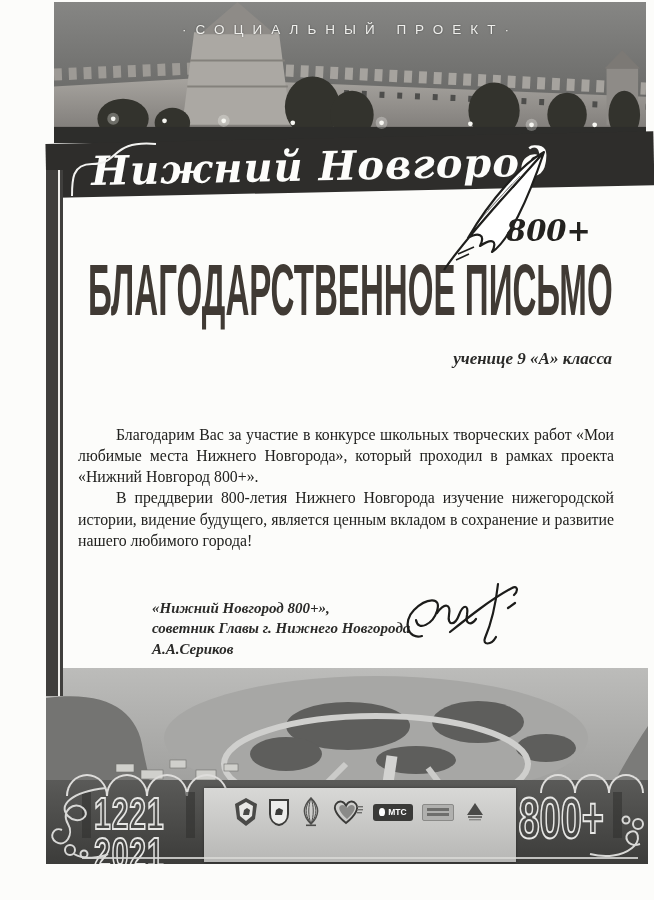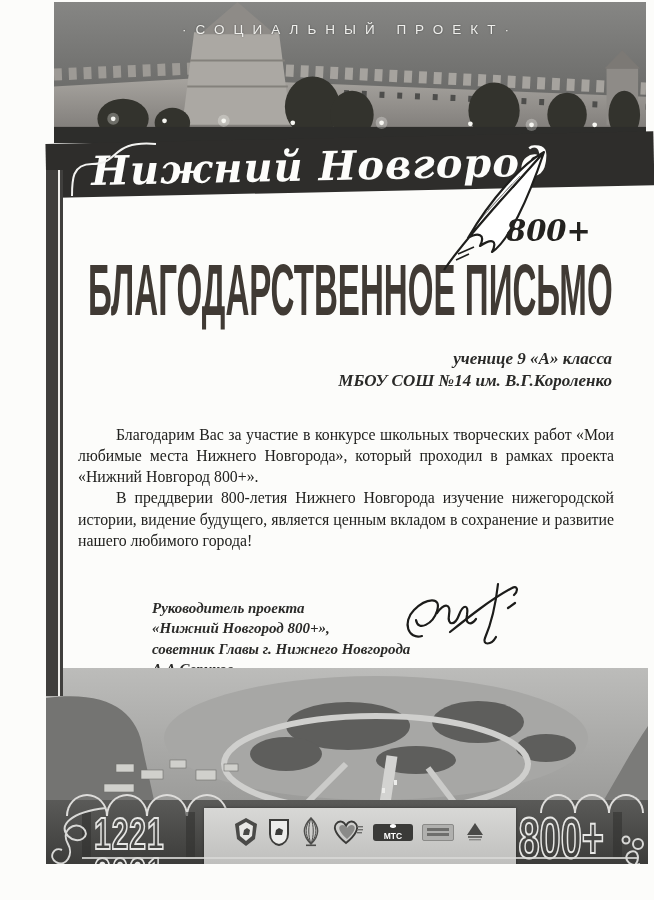"МБОУ СОШ №14 им. В.Г.Короленко" div { html: <div>МБОУ СОШ №14 им. В.Г.Короленко</div> -> none }
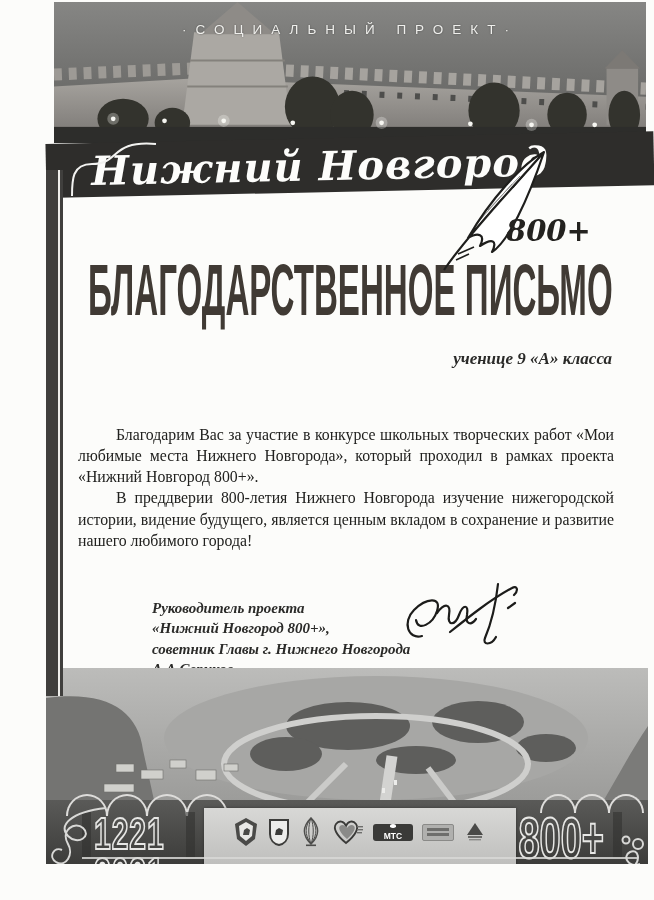"Руководитель проекта" div { html: <div>Руководитель проекта</div> -> none }
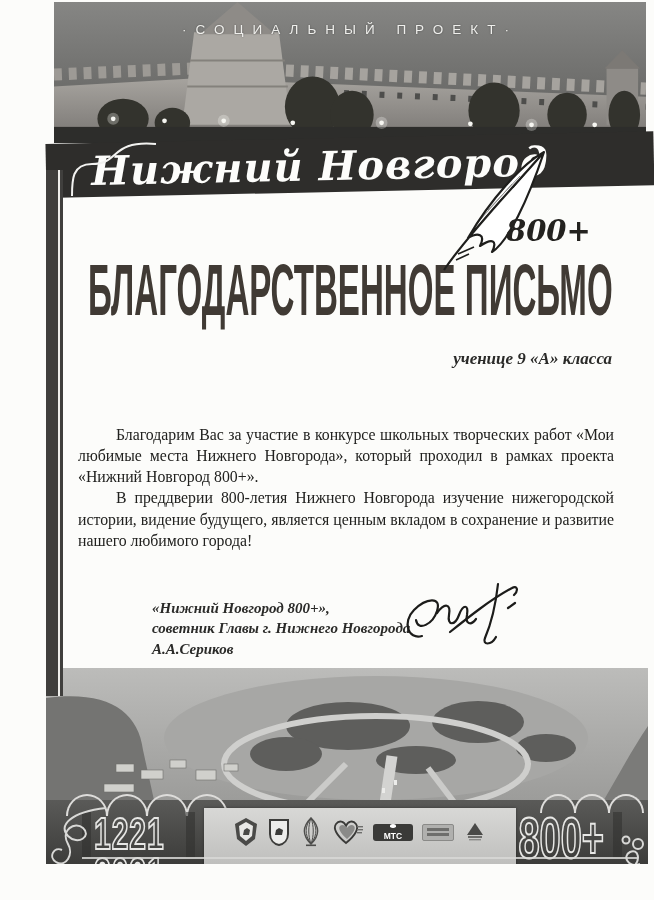"1221" .bottom-strip { height: 64px -> 84px }
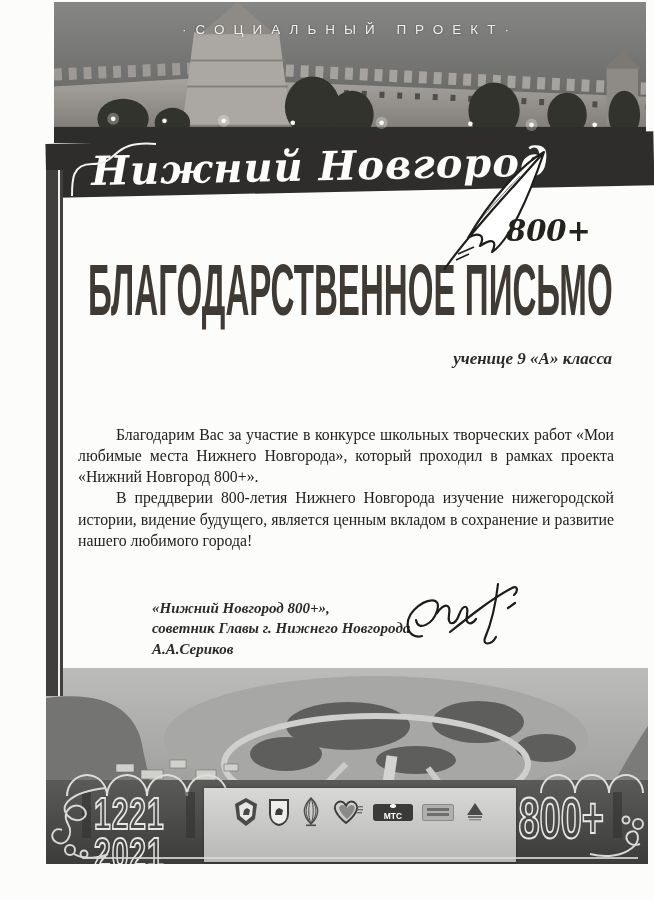"МТС" .mts-logo { flex-direction: column -> none }
